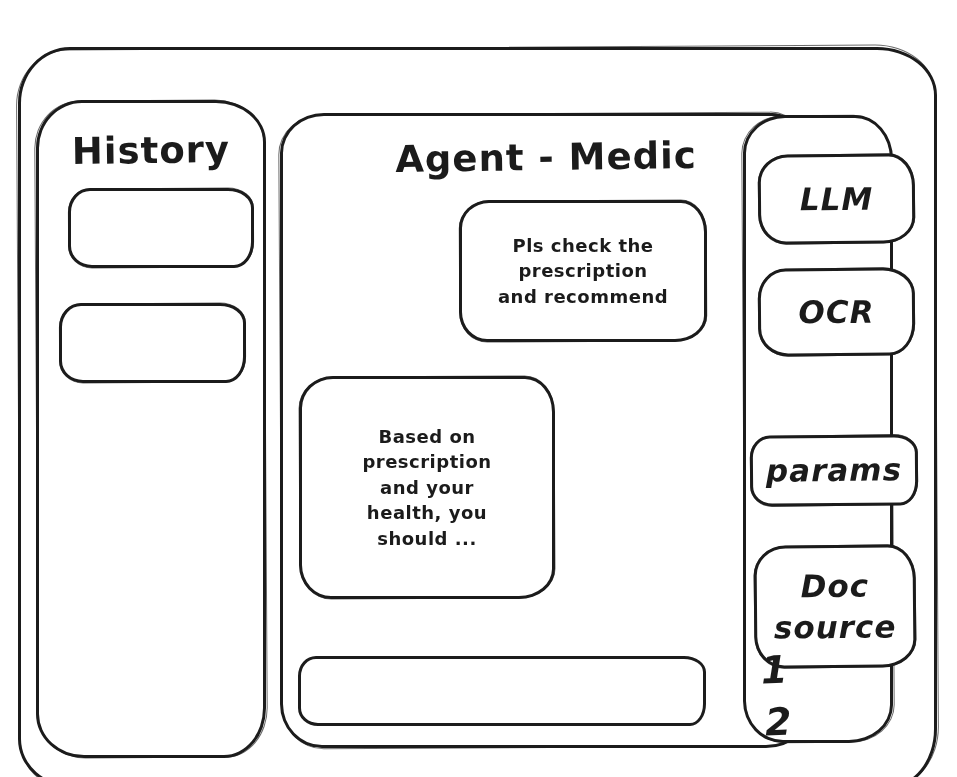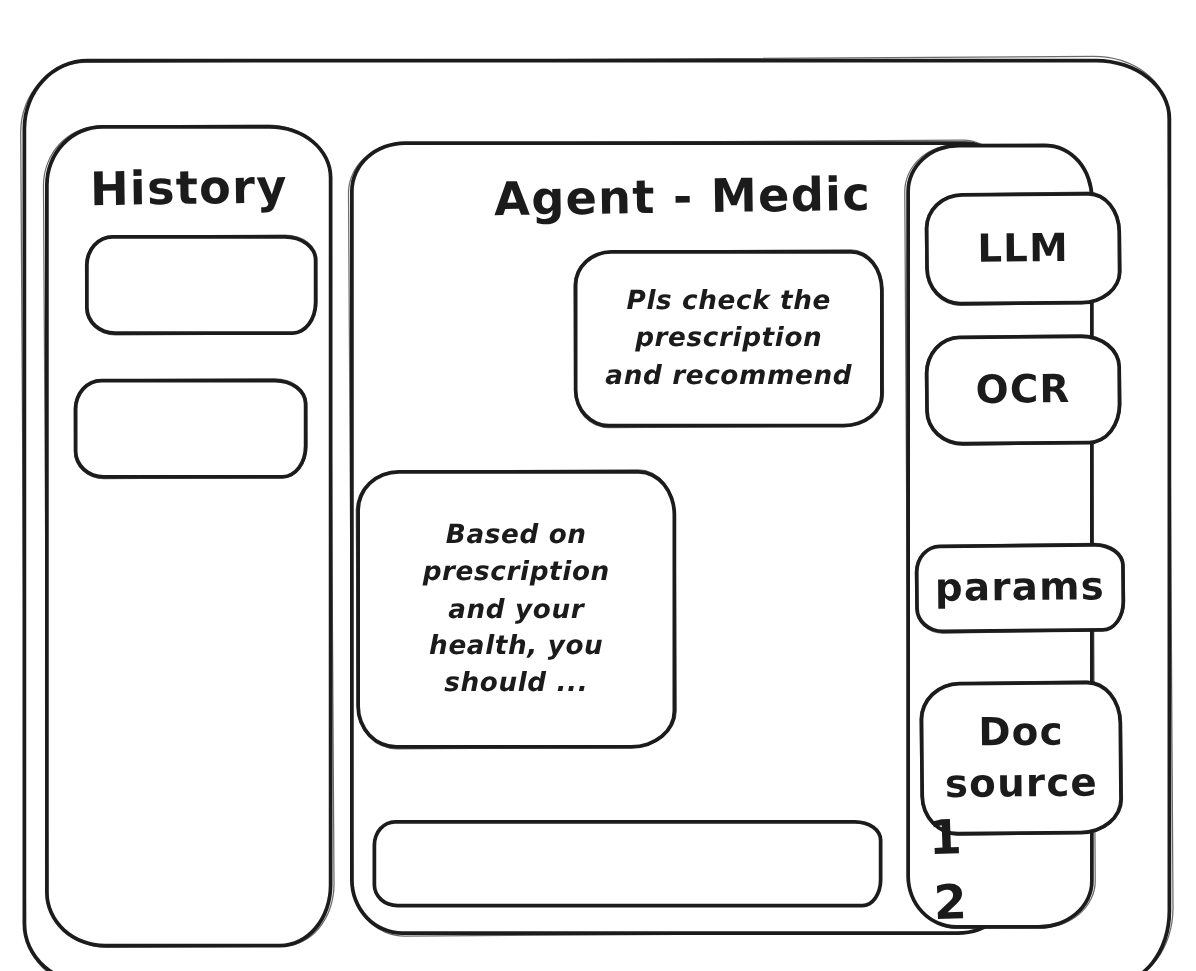"LLM" .tools-panel { font-style: none -> italic; left: 704px -> 722px }
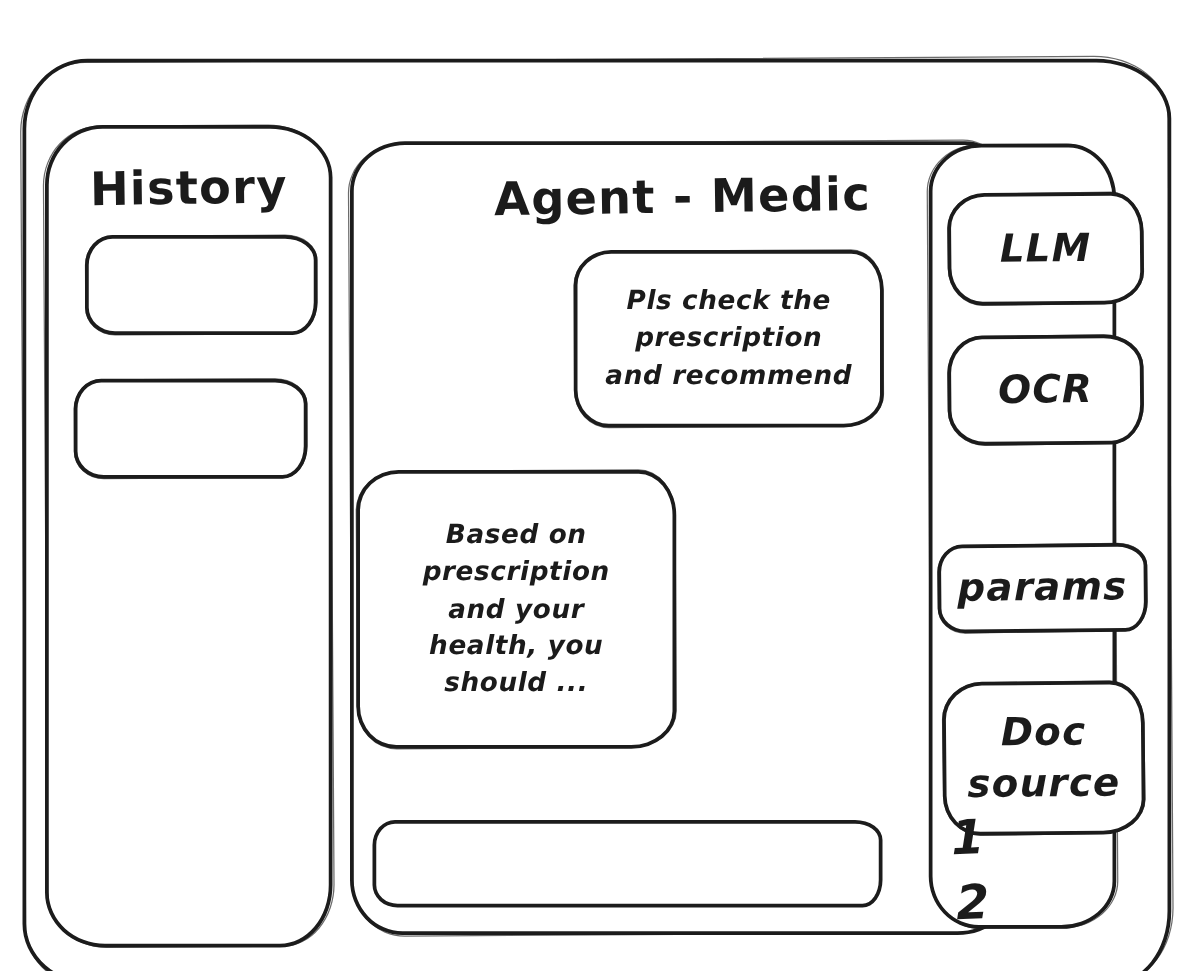"Pls check the" .bubble { font-size: 21px -> 18px; font-style: italic -> none }
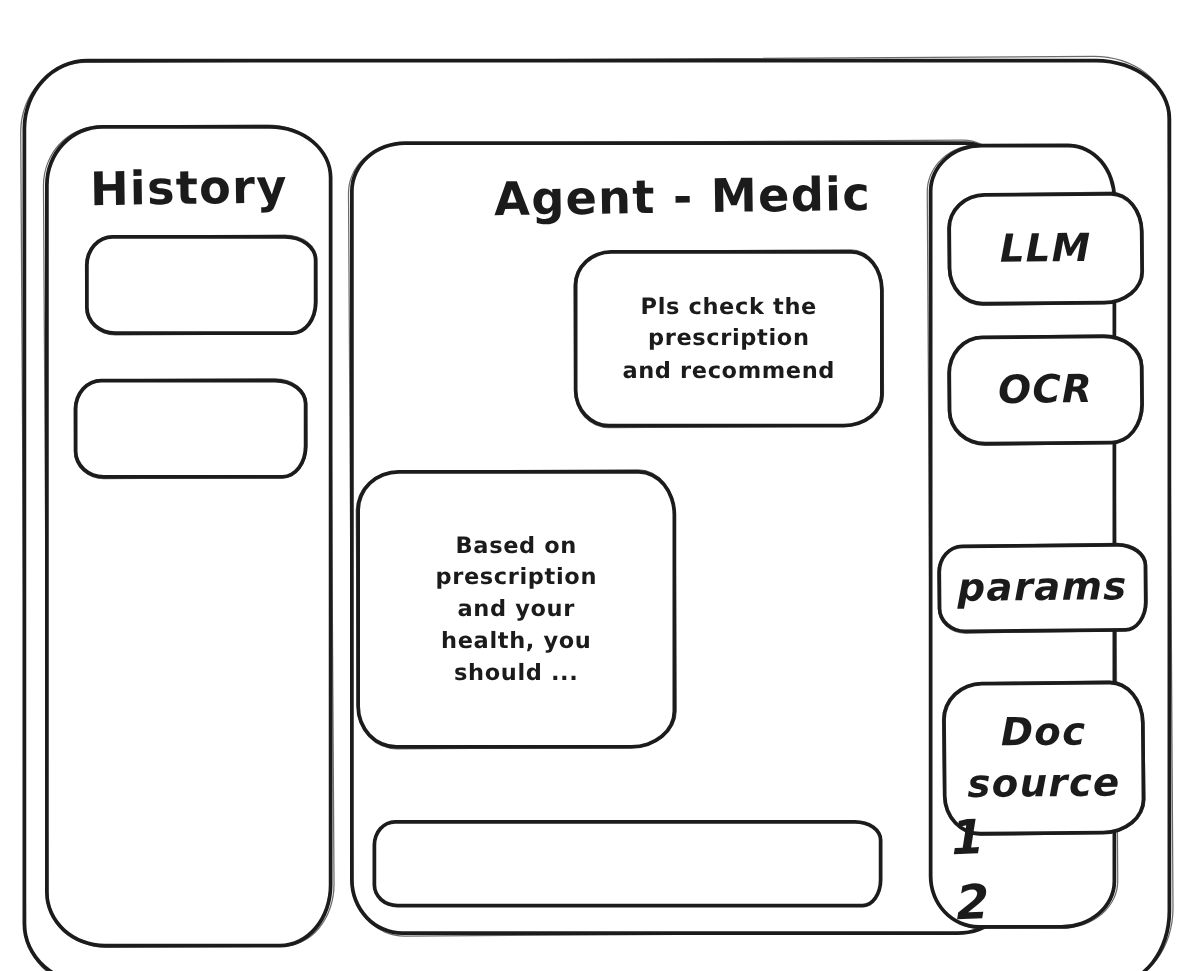"Based on" .bubble.agent { left: 2px -> 16px }
